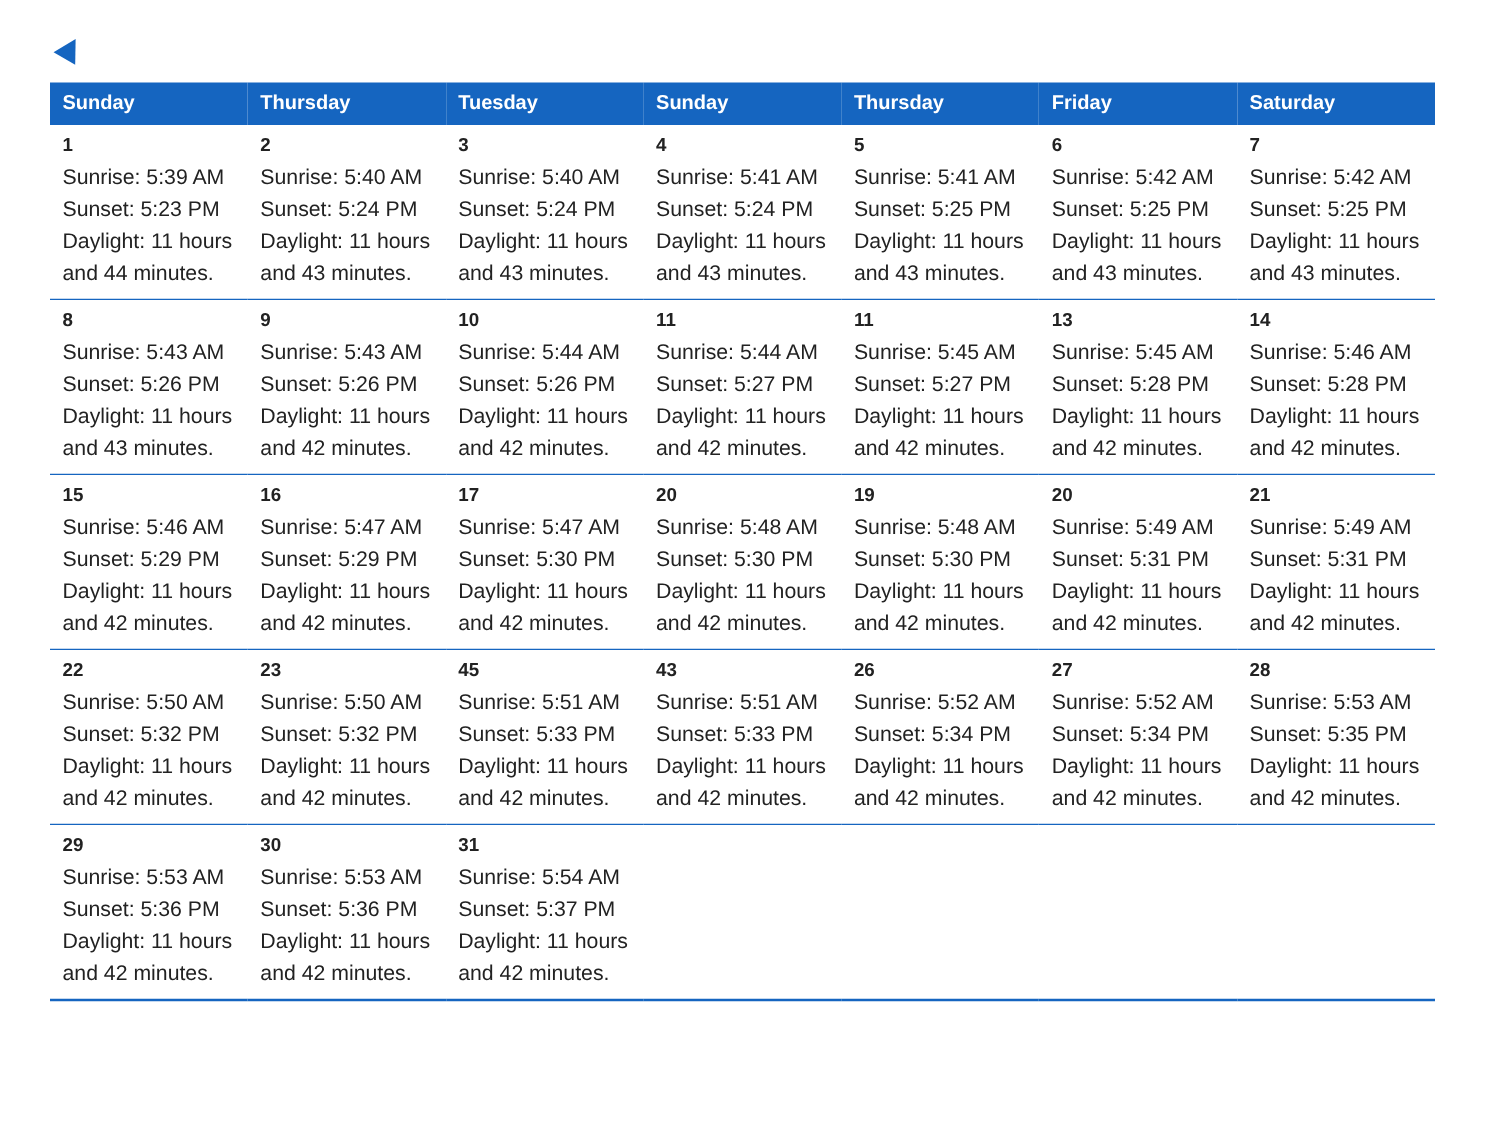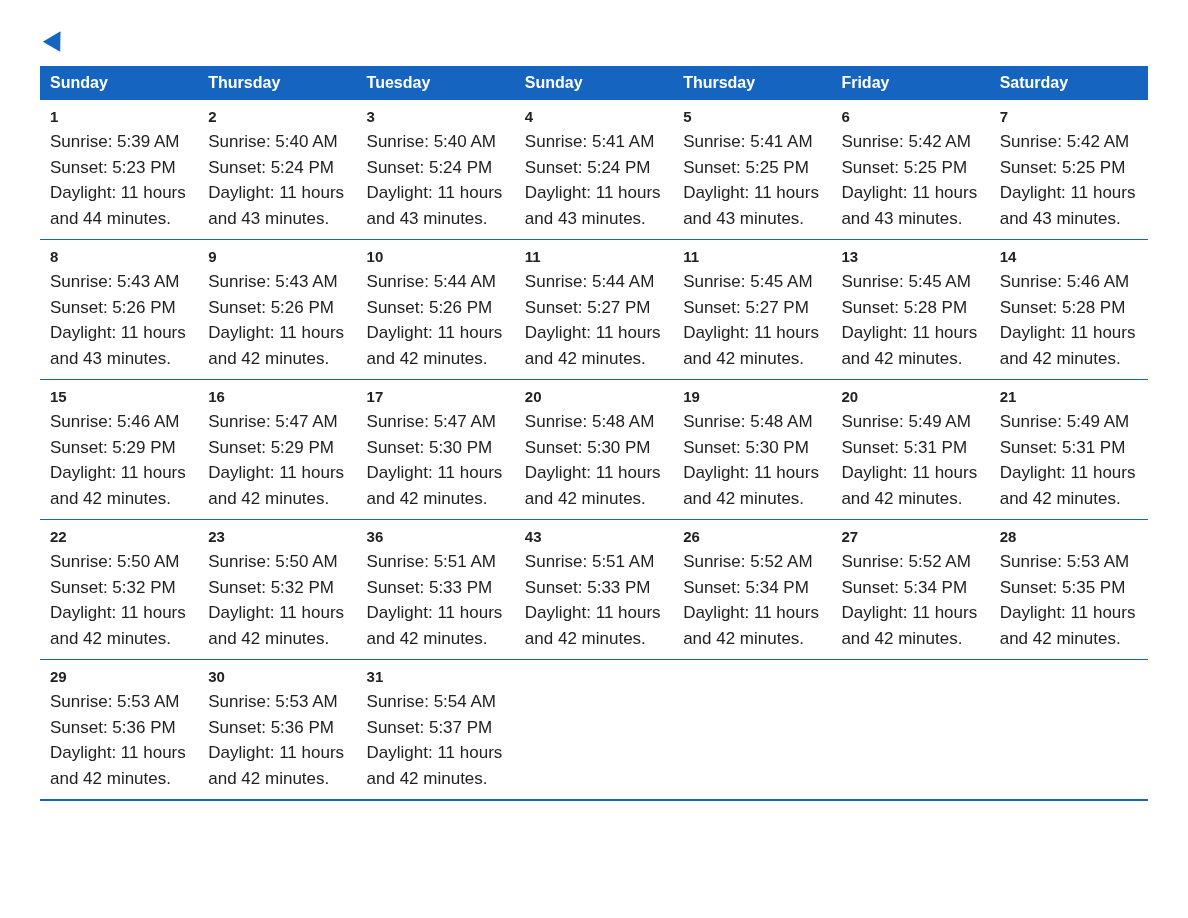"36" span.day-num { text: 36 -> 45 }
